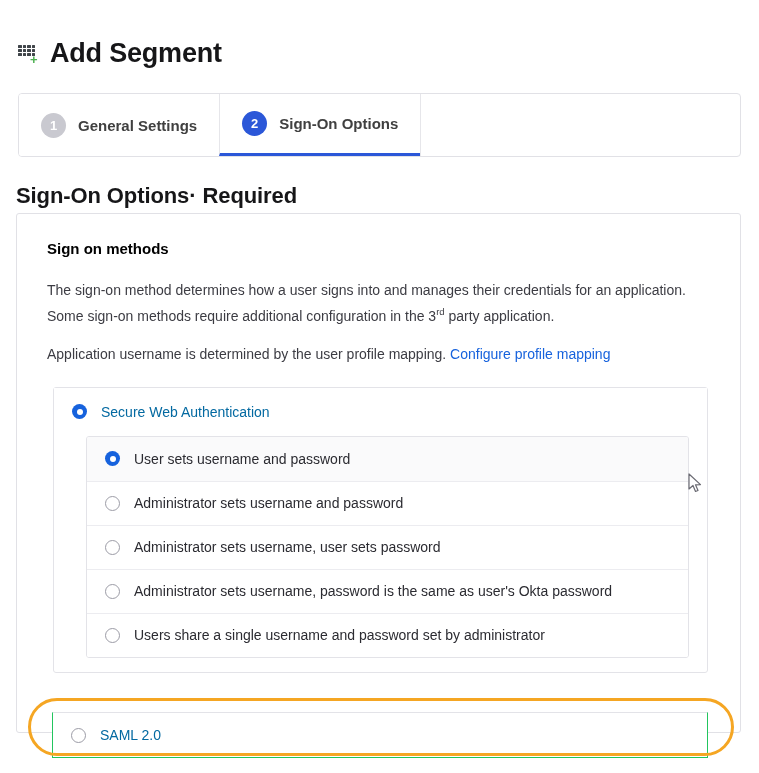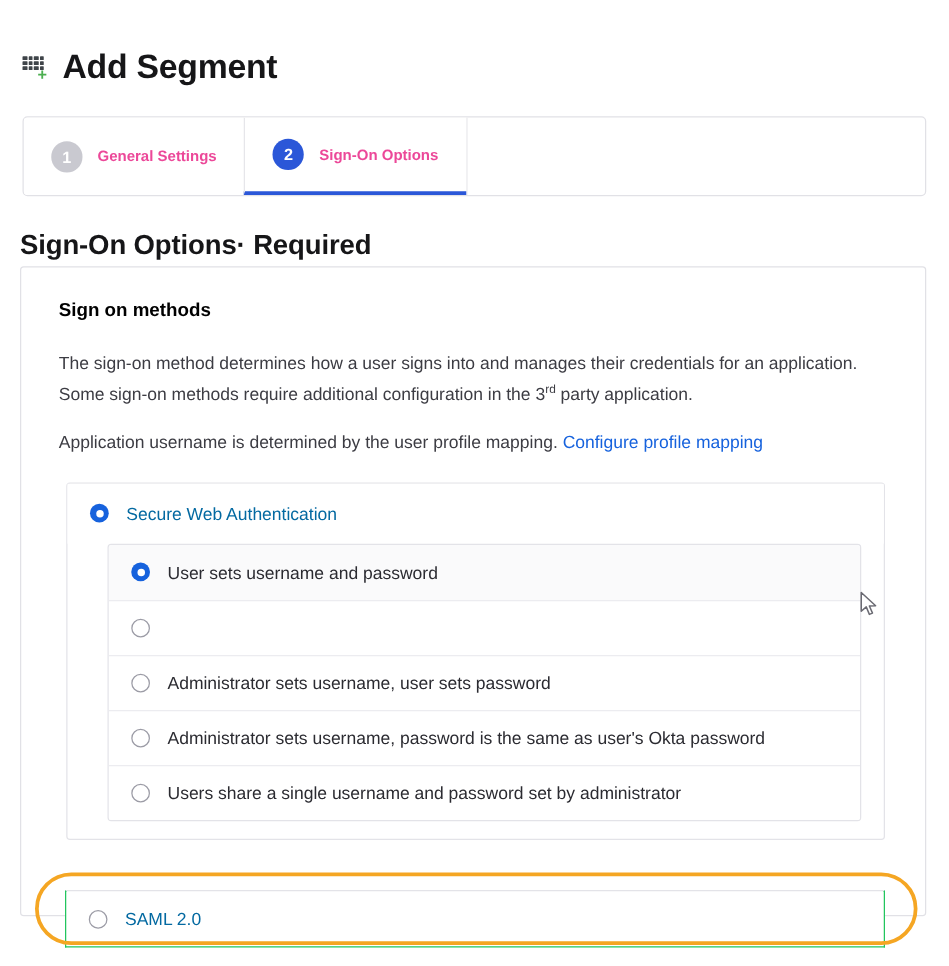"General Settings" .tab-label { color: #ec4899 -> #404040; font-size: 12px -> 15px }
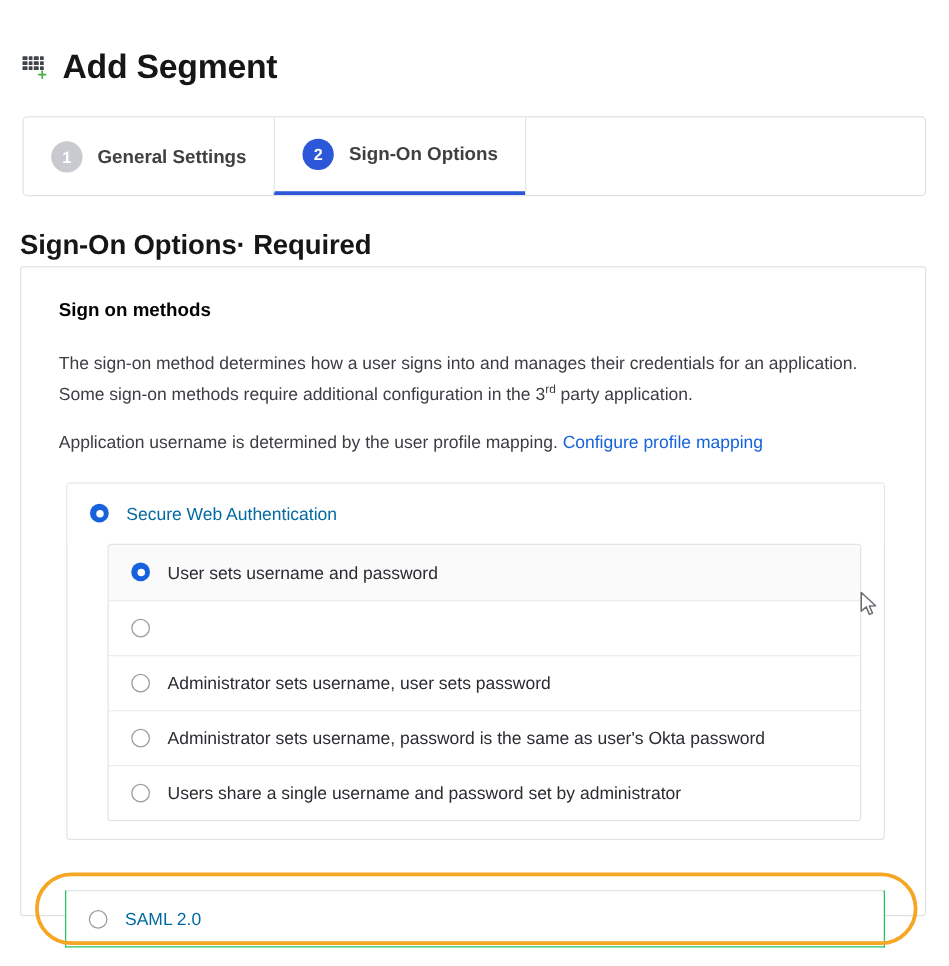"Administrator sets username and password" span.sub-label { html: none -> <span>Administrator sets username and password</span> }
